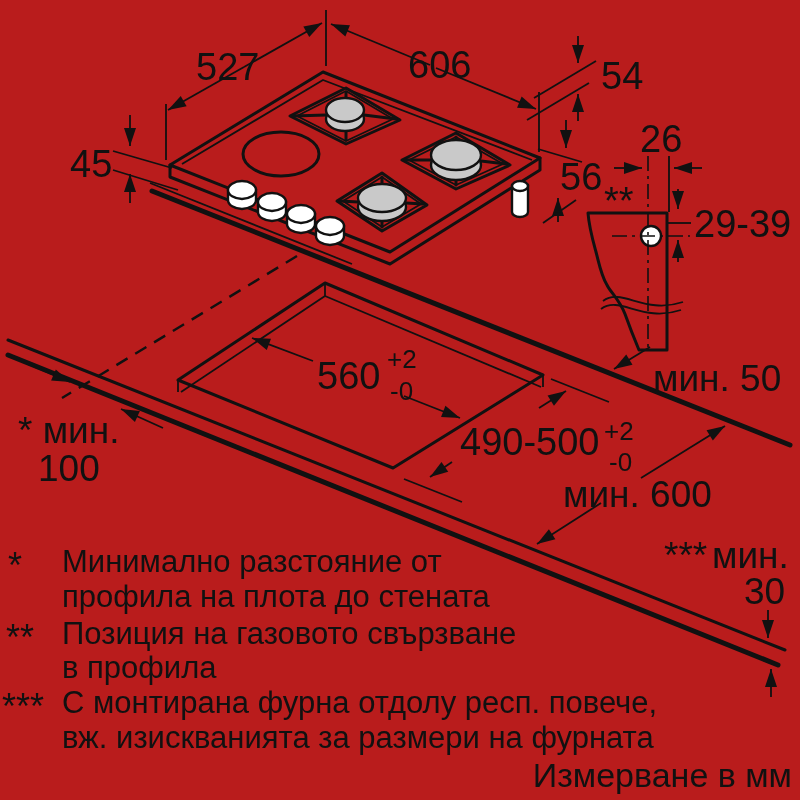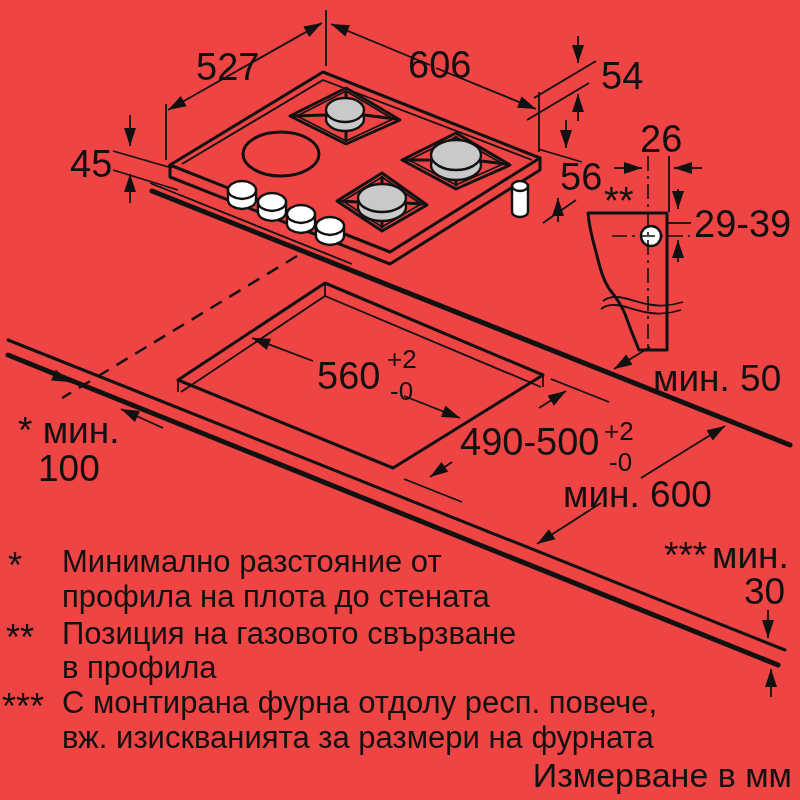"527" .page { background: #ef4444 -> #b91c1c }
